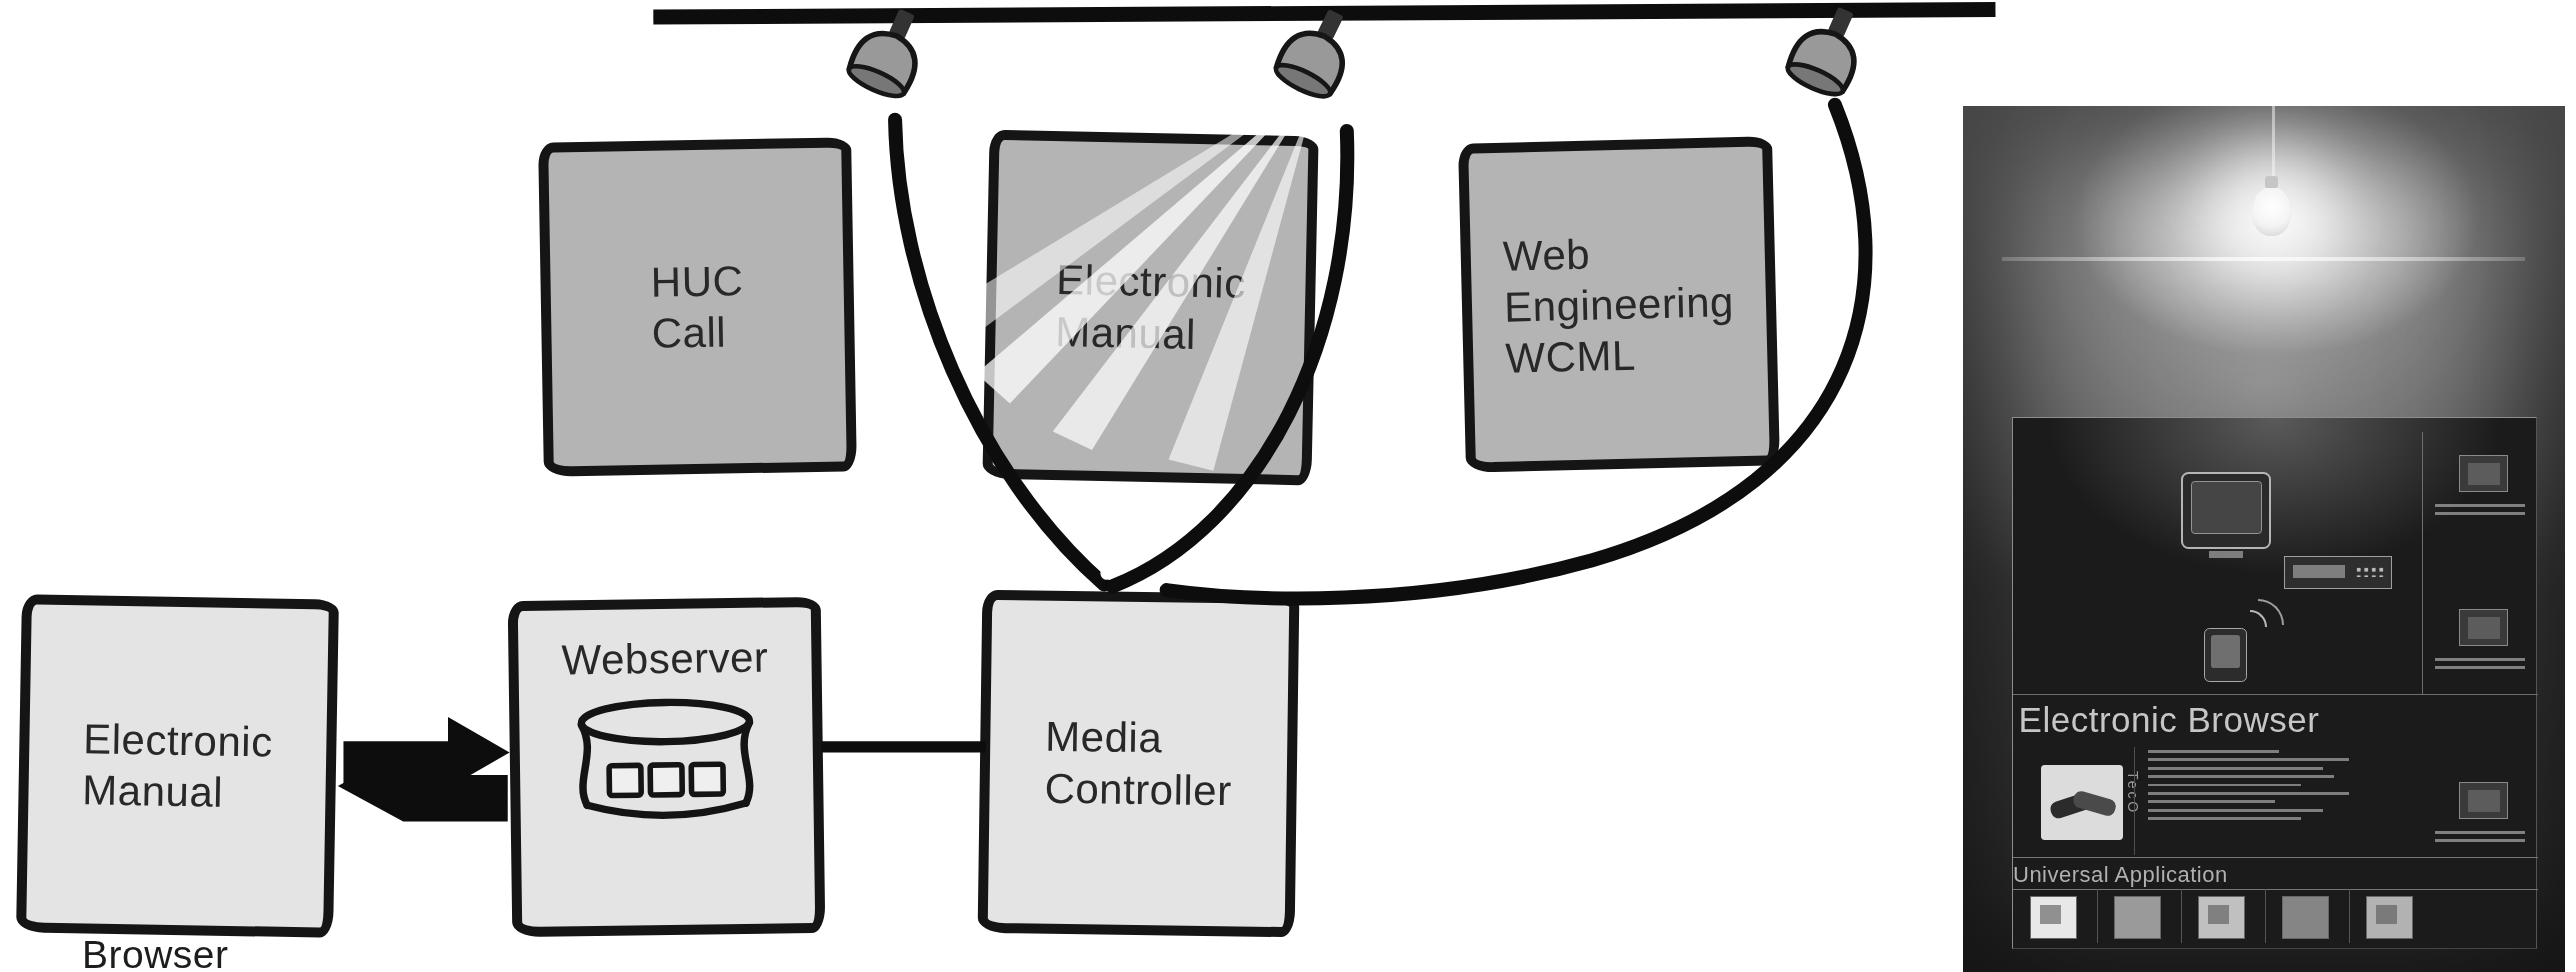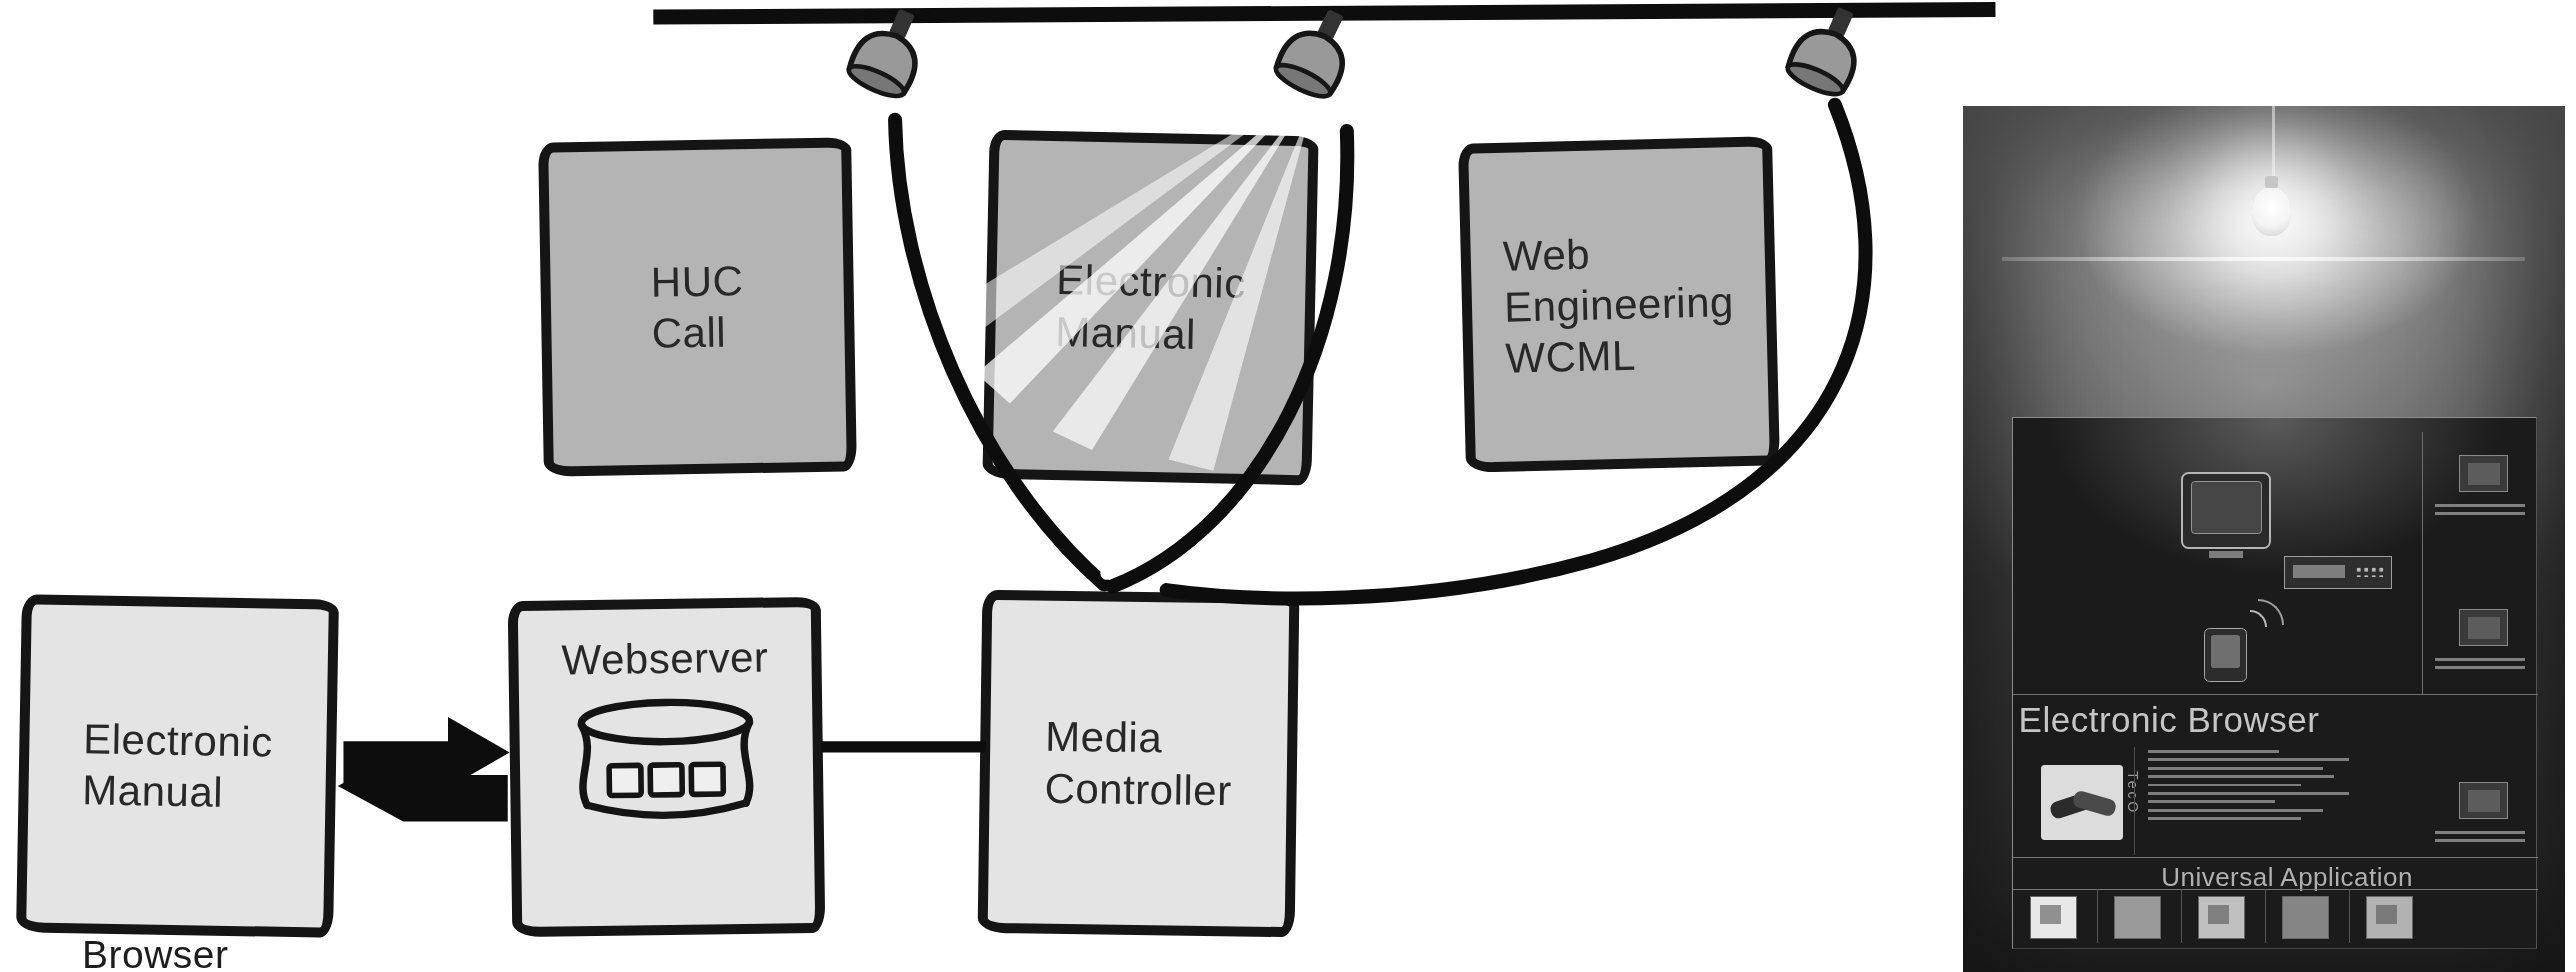"Universal Application" .p-ua { font-size: 26px -> 22px; left: 8px -> 0; text-align: right -> left }
